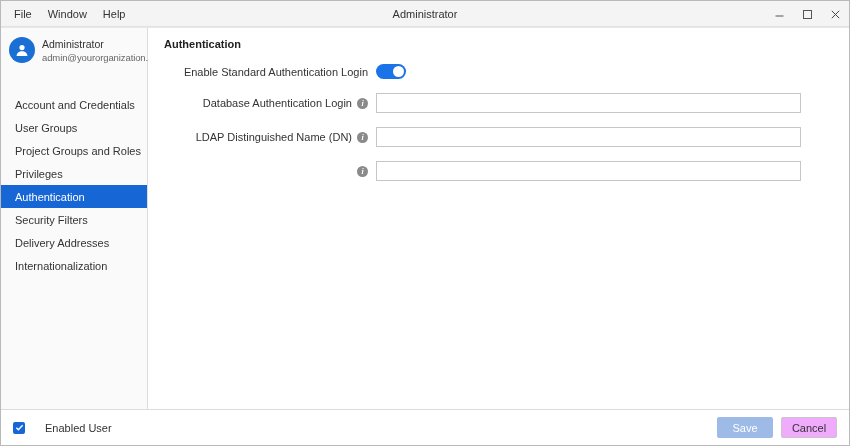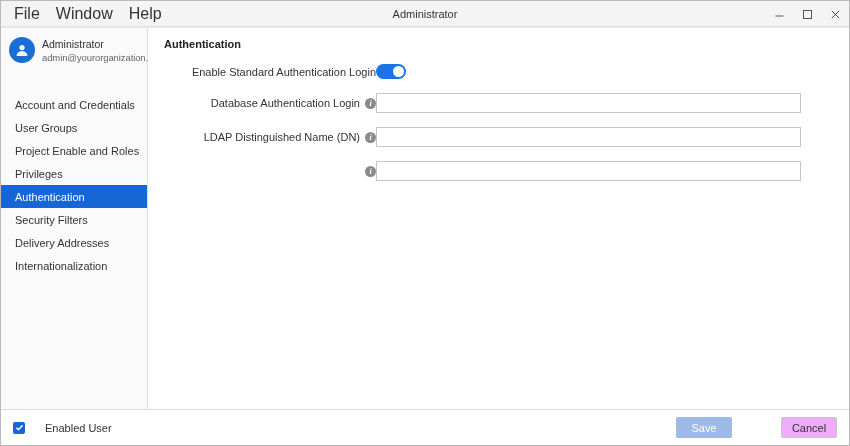"File" .menu-item { font-size: 16px -> 11px }
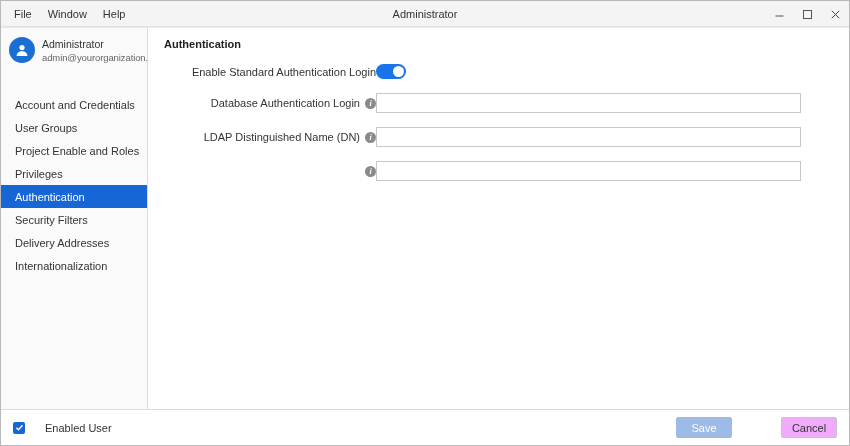"Enable Standard Authentication Login" .form-label { padding-right: none -> 8px }
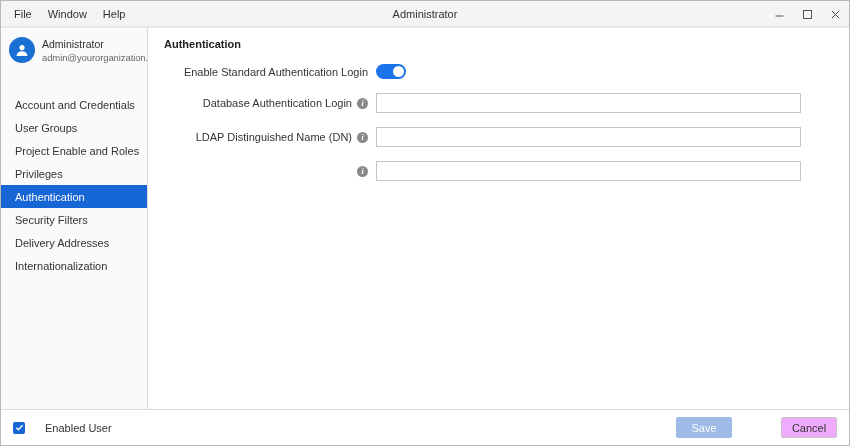"Project Enable and Roles" div.nav-item { text: Enable -> Groups }
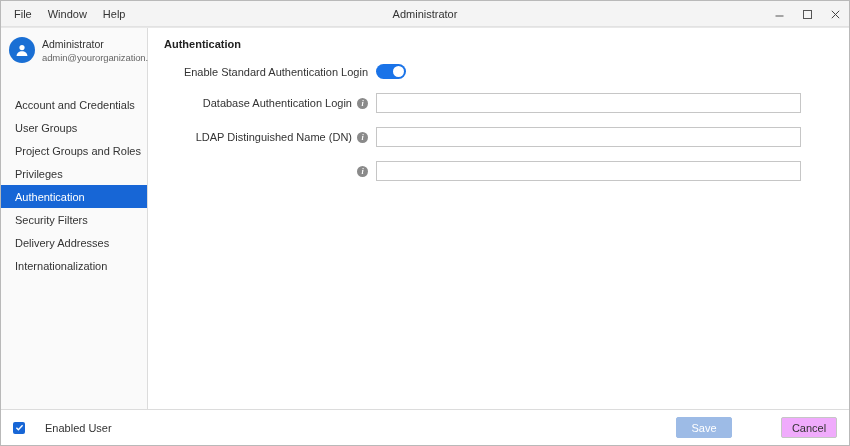"Save" .btn { margin-left: 41px -> none }
